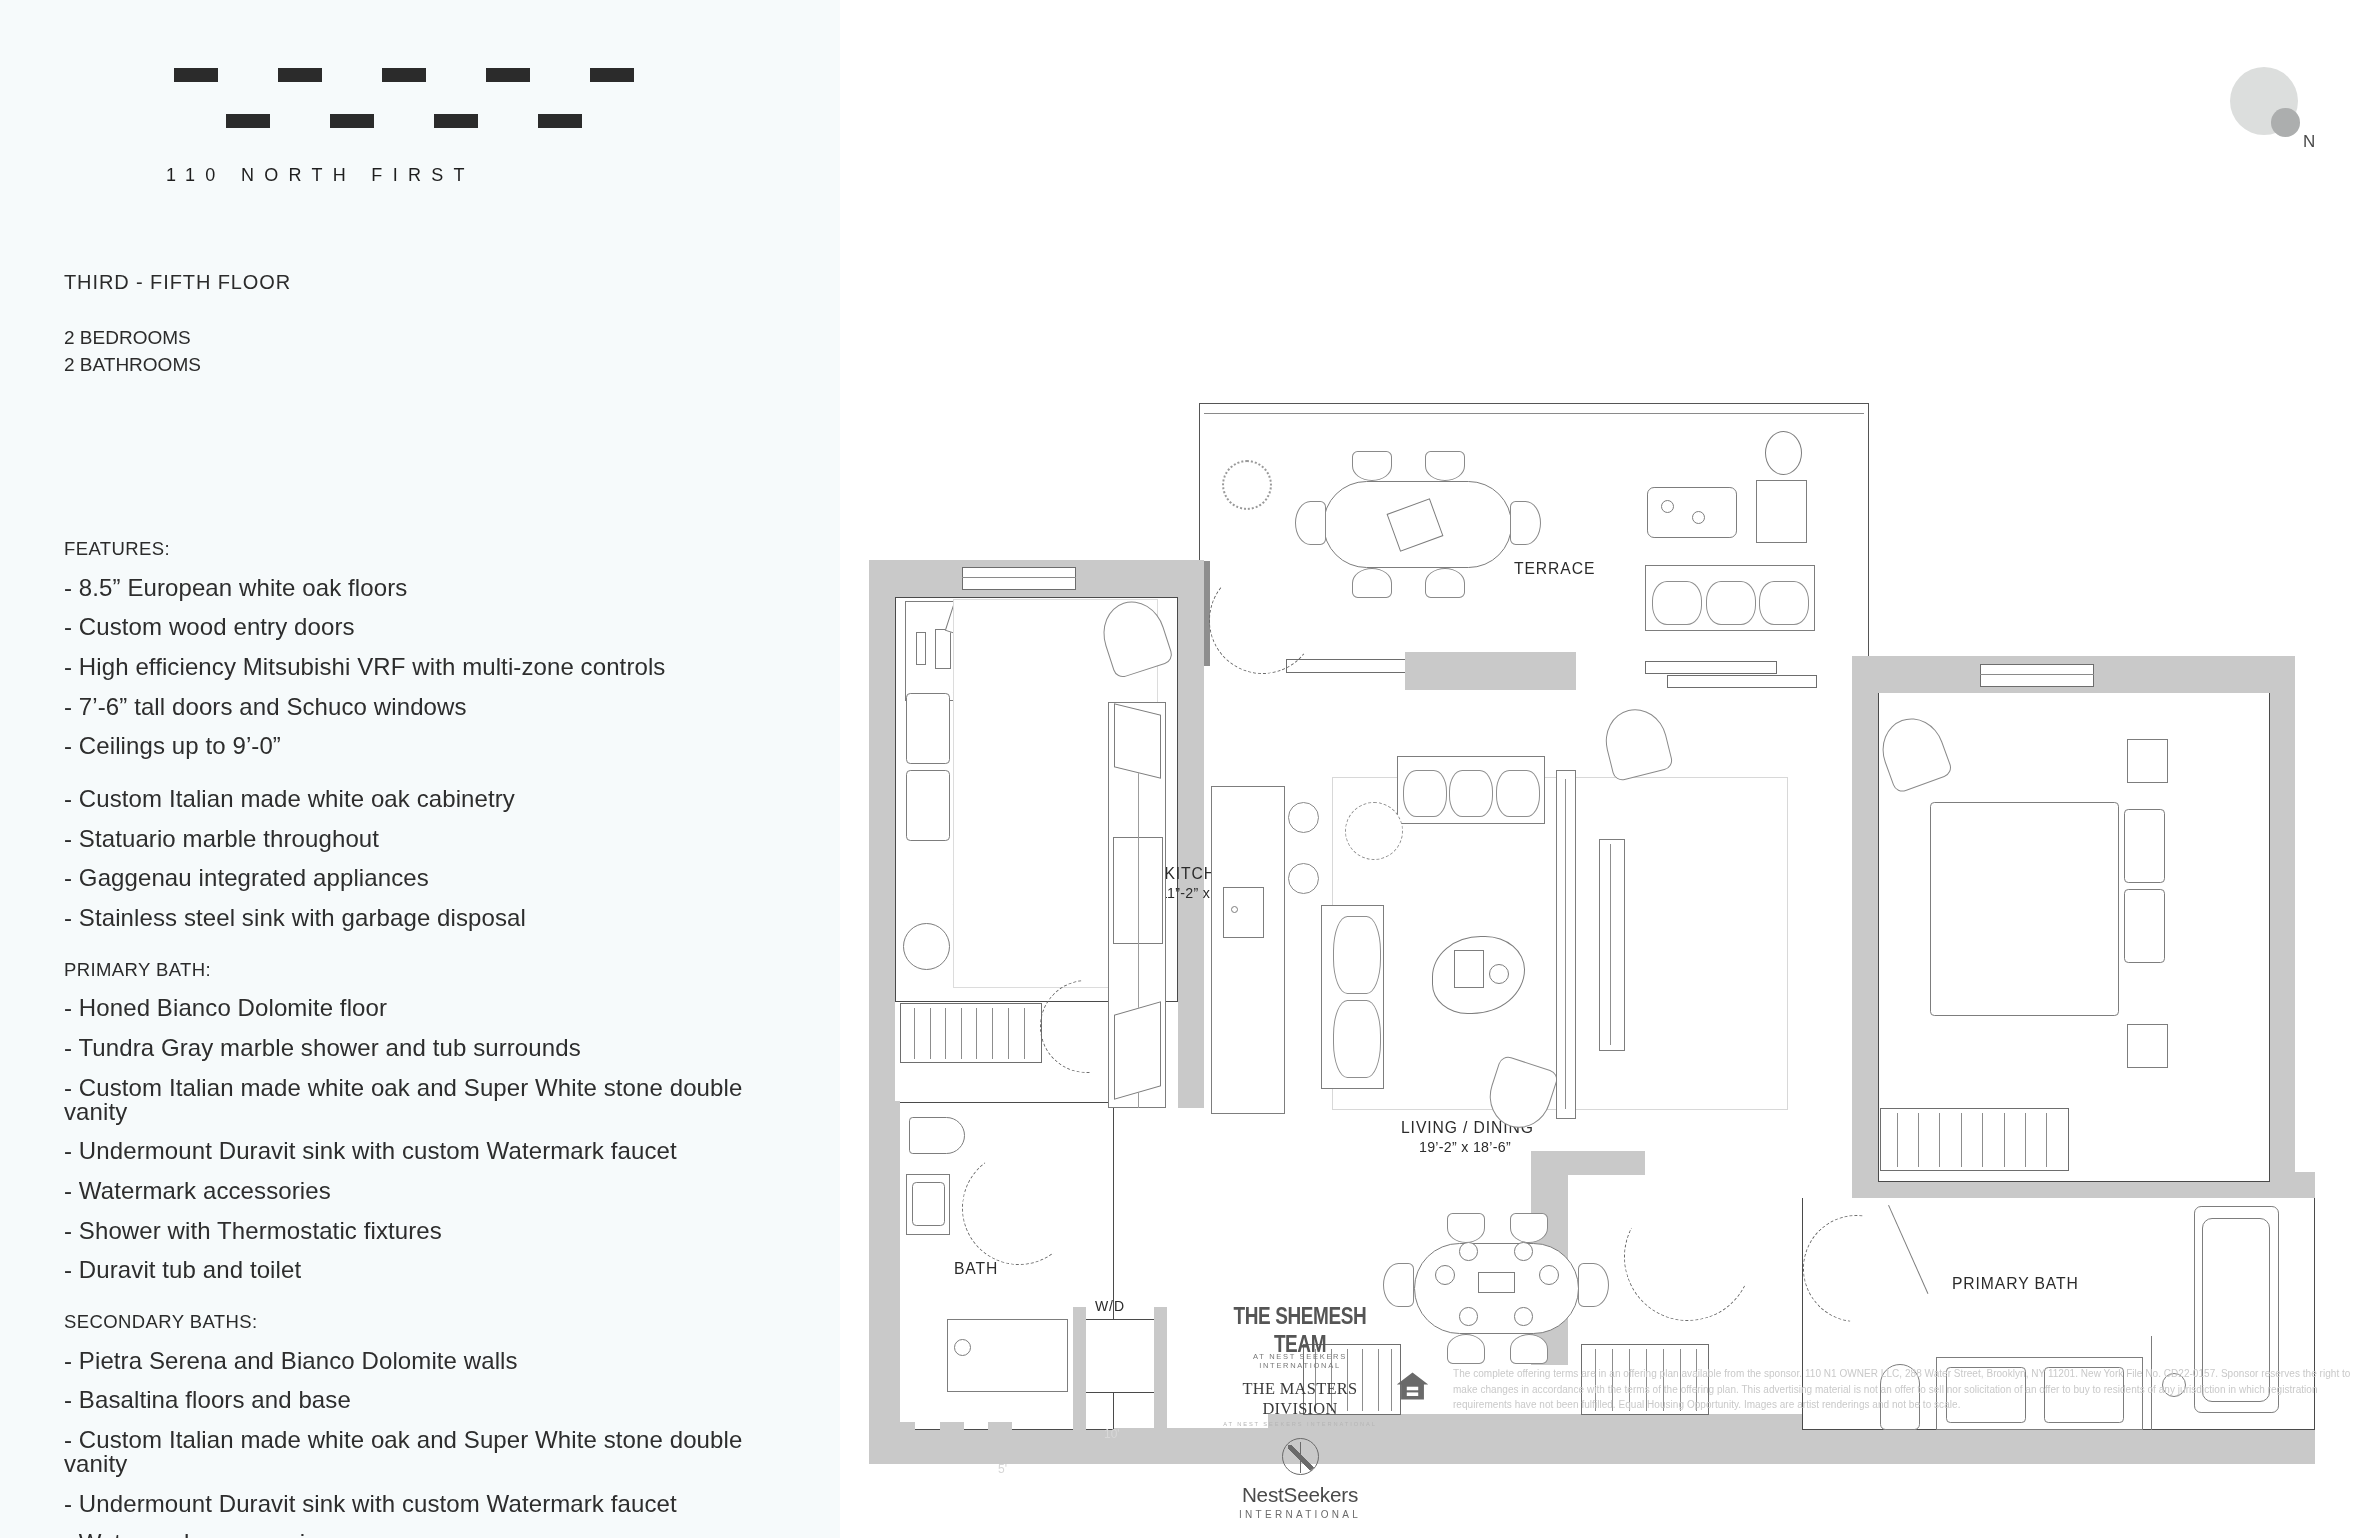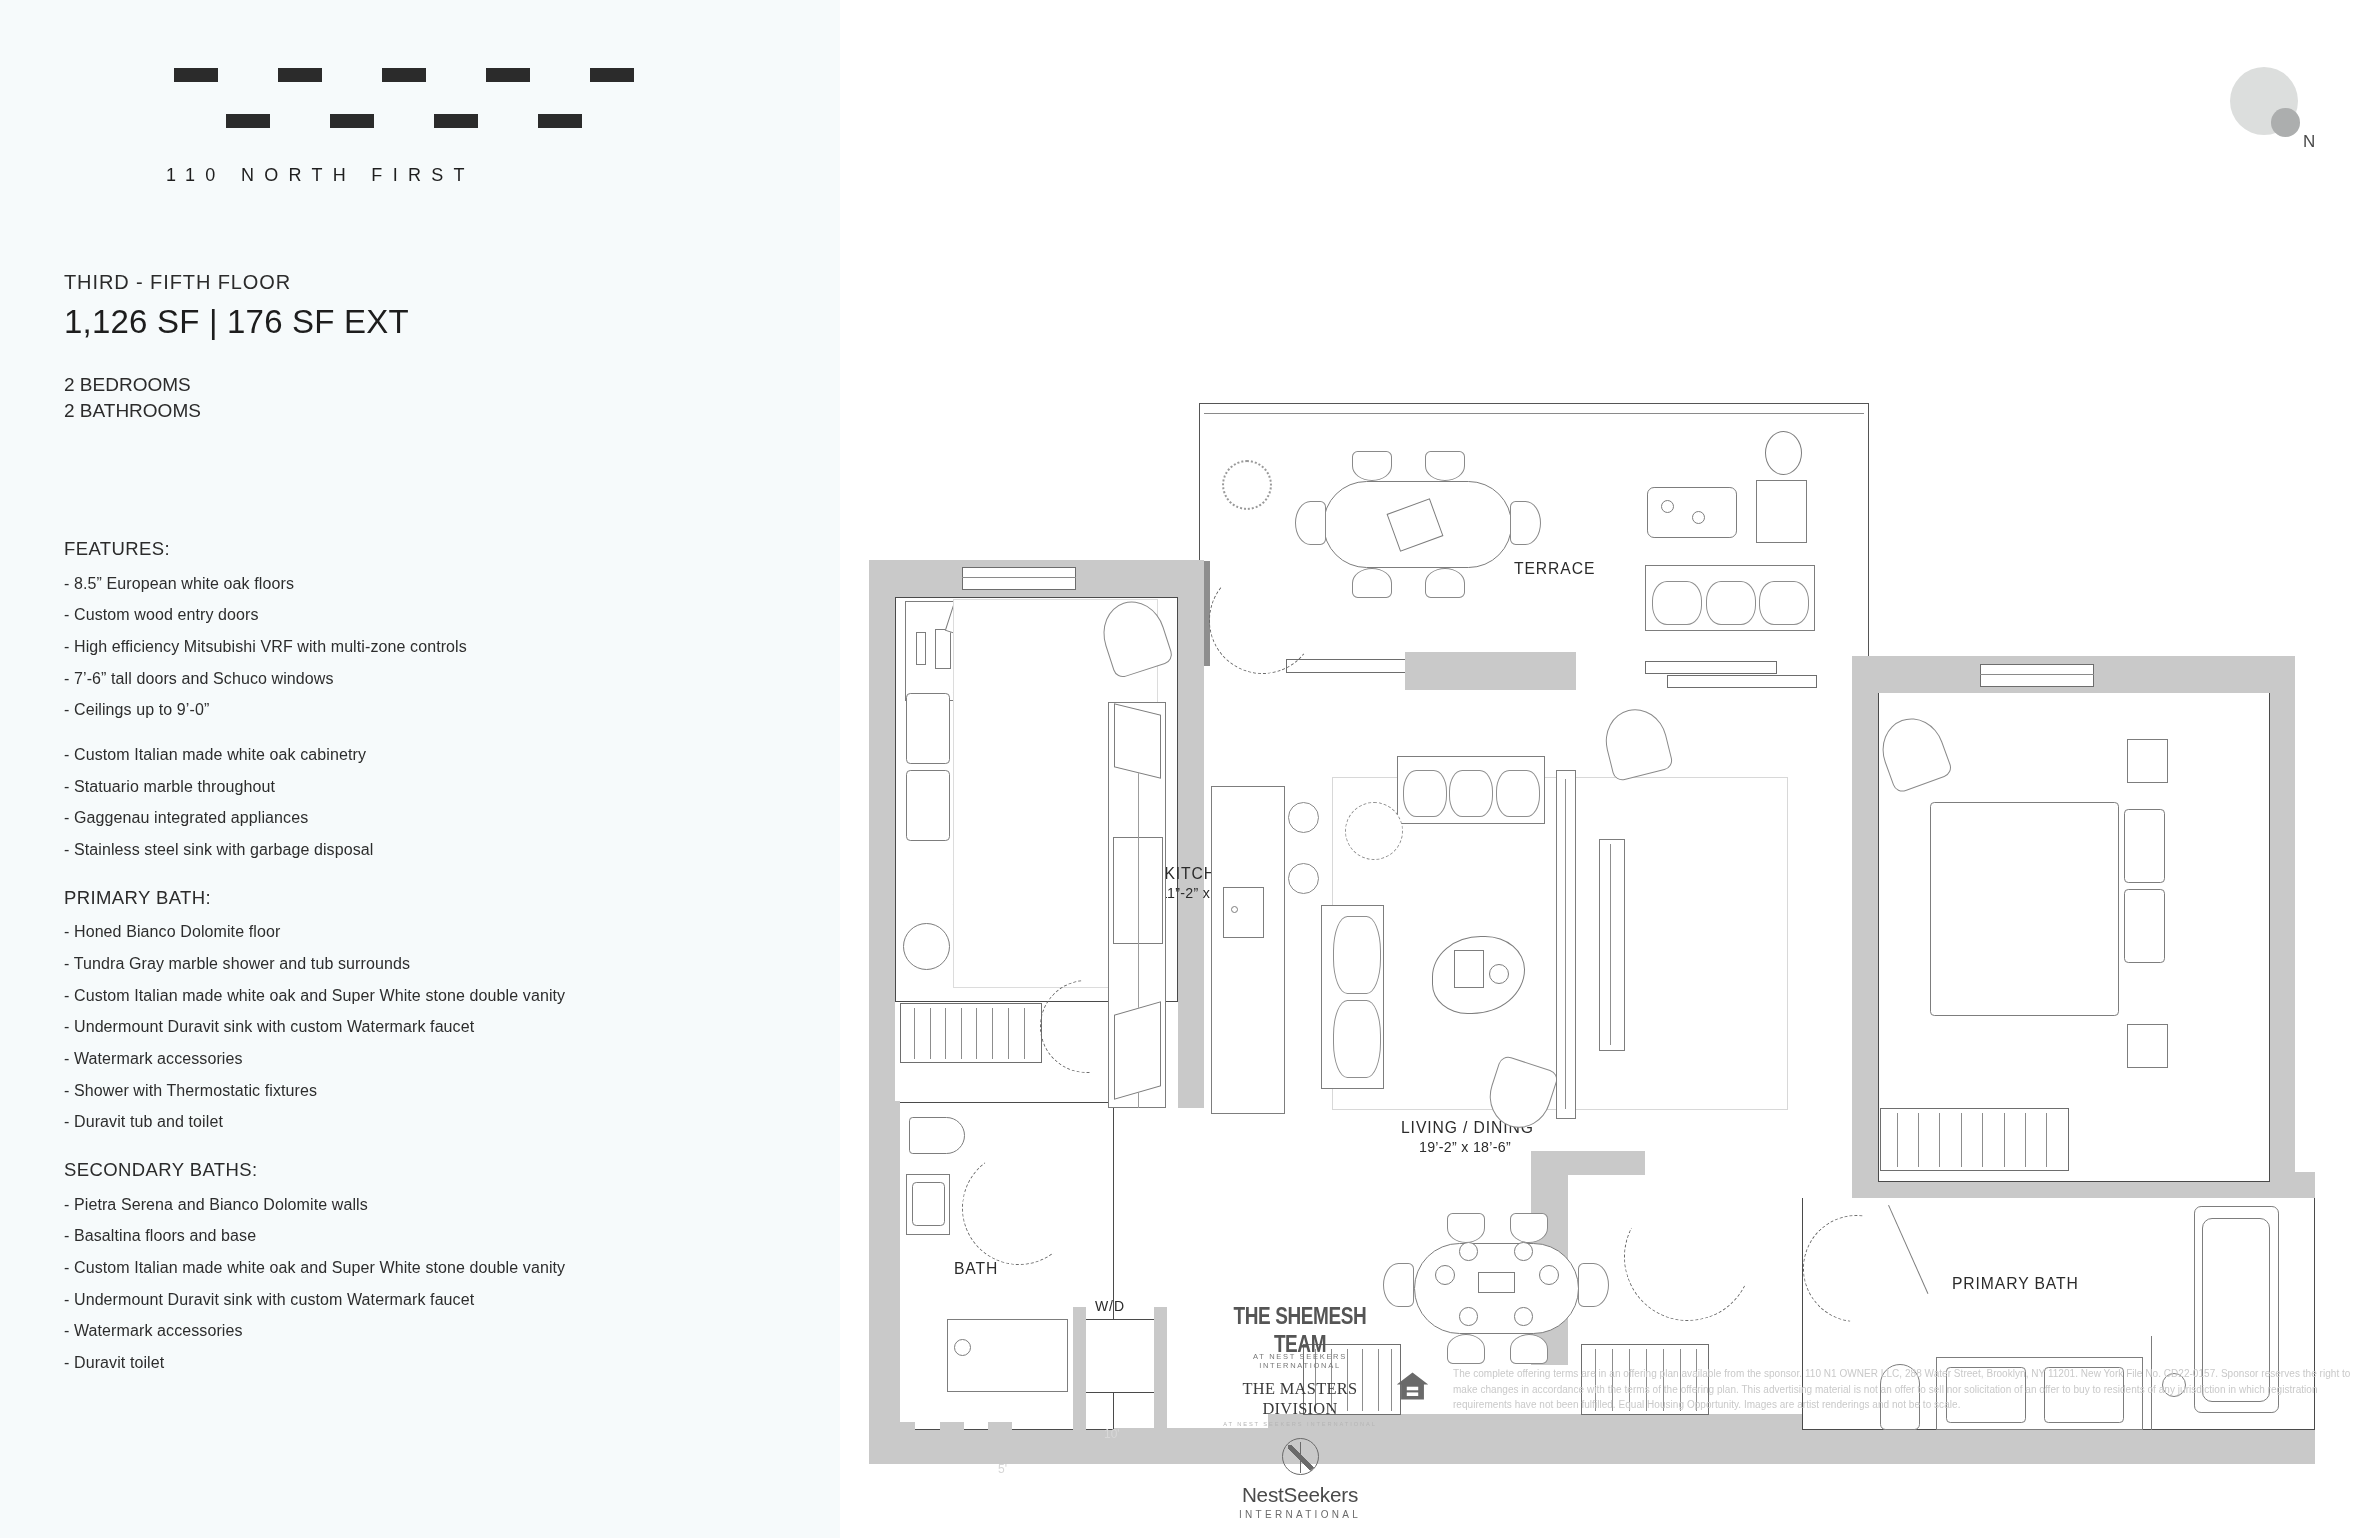"1,126 SF | 176 SF" div { html: <div>1,126 SF | 176 SF EXT</div> -> none }
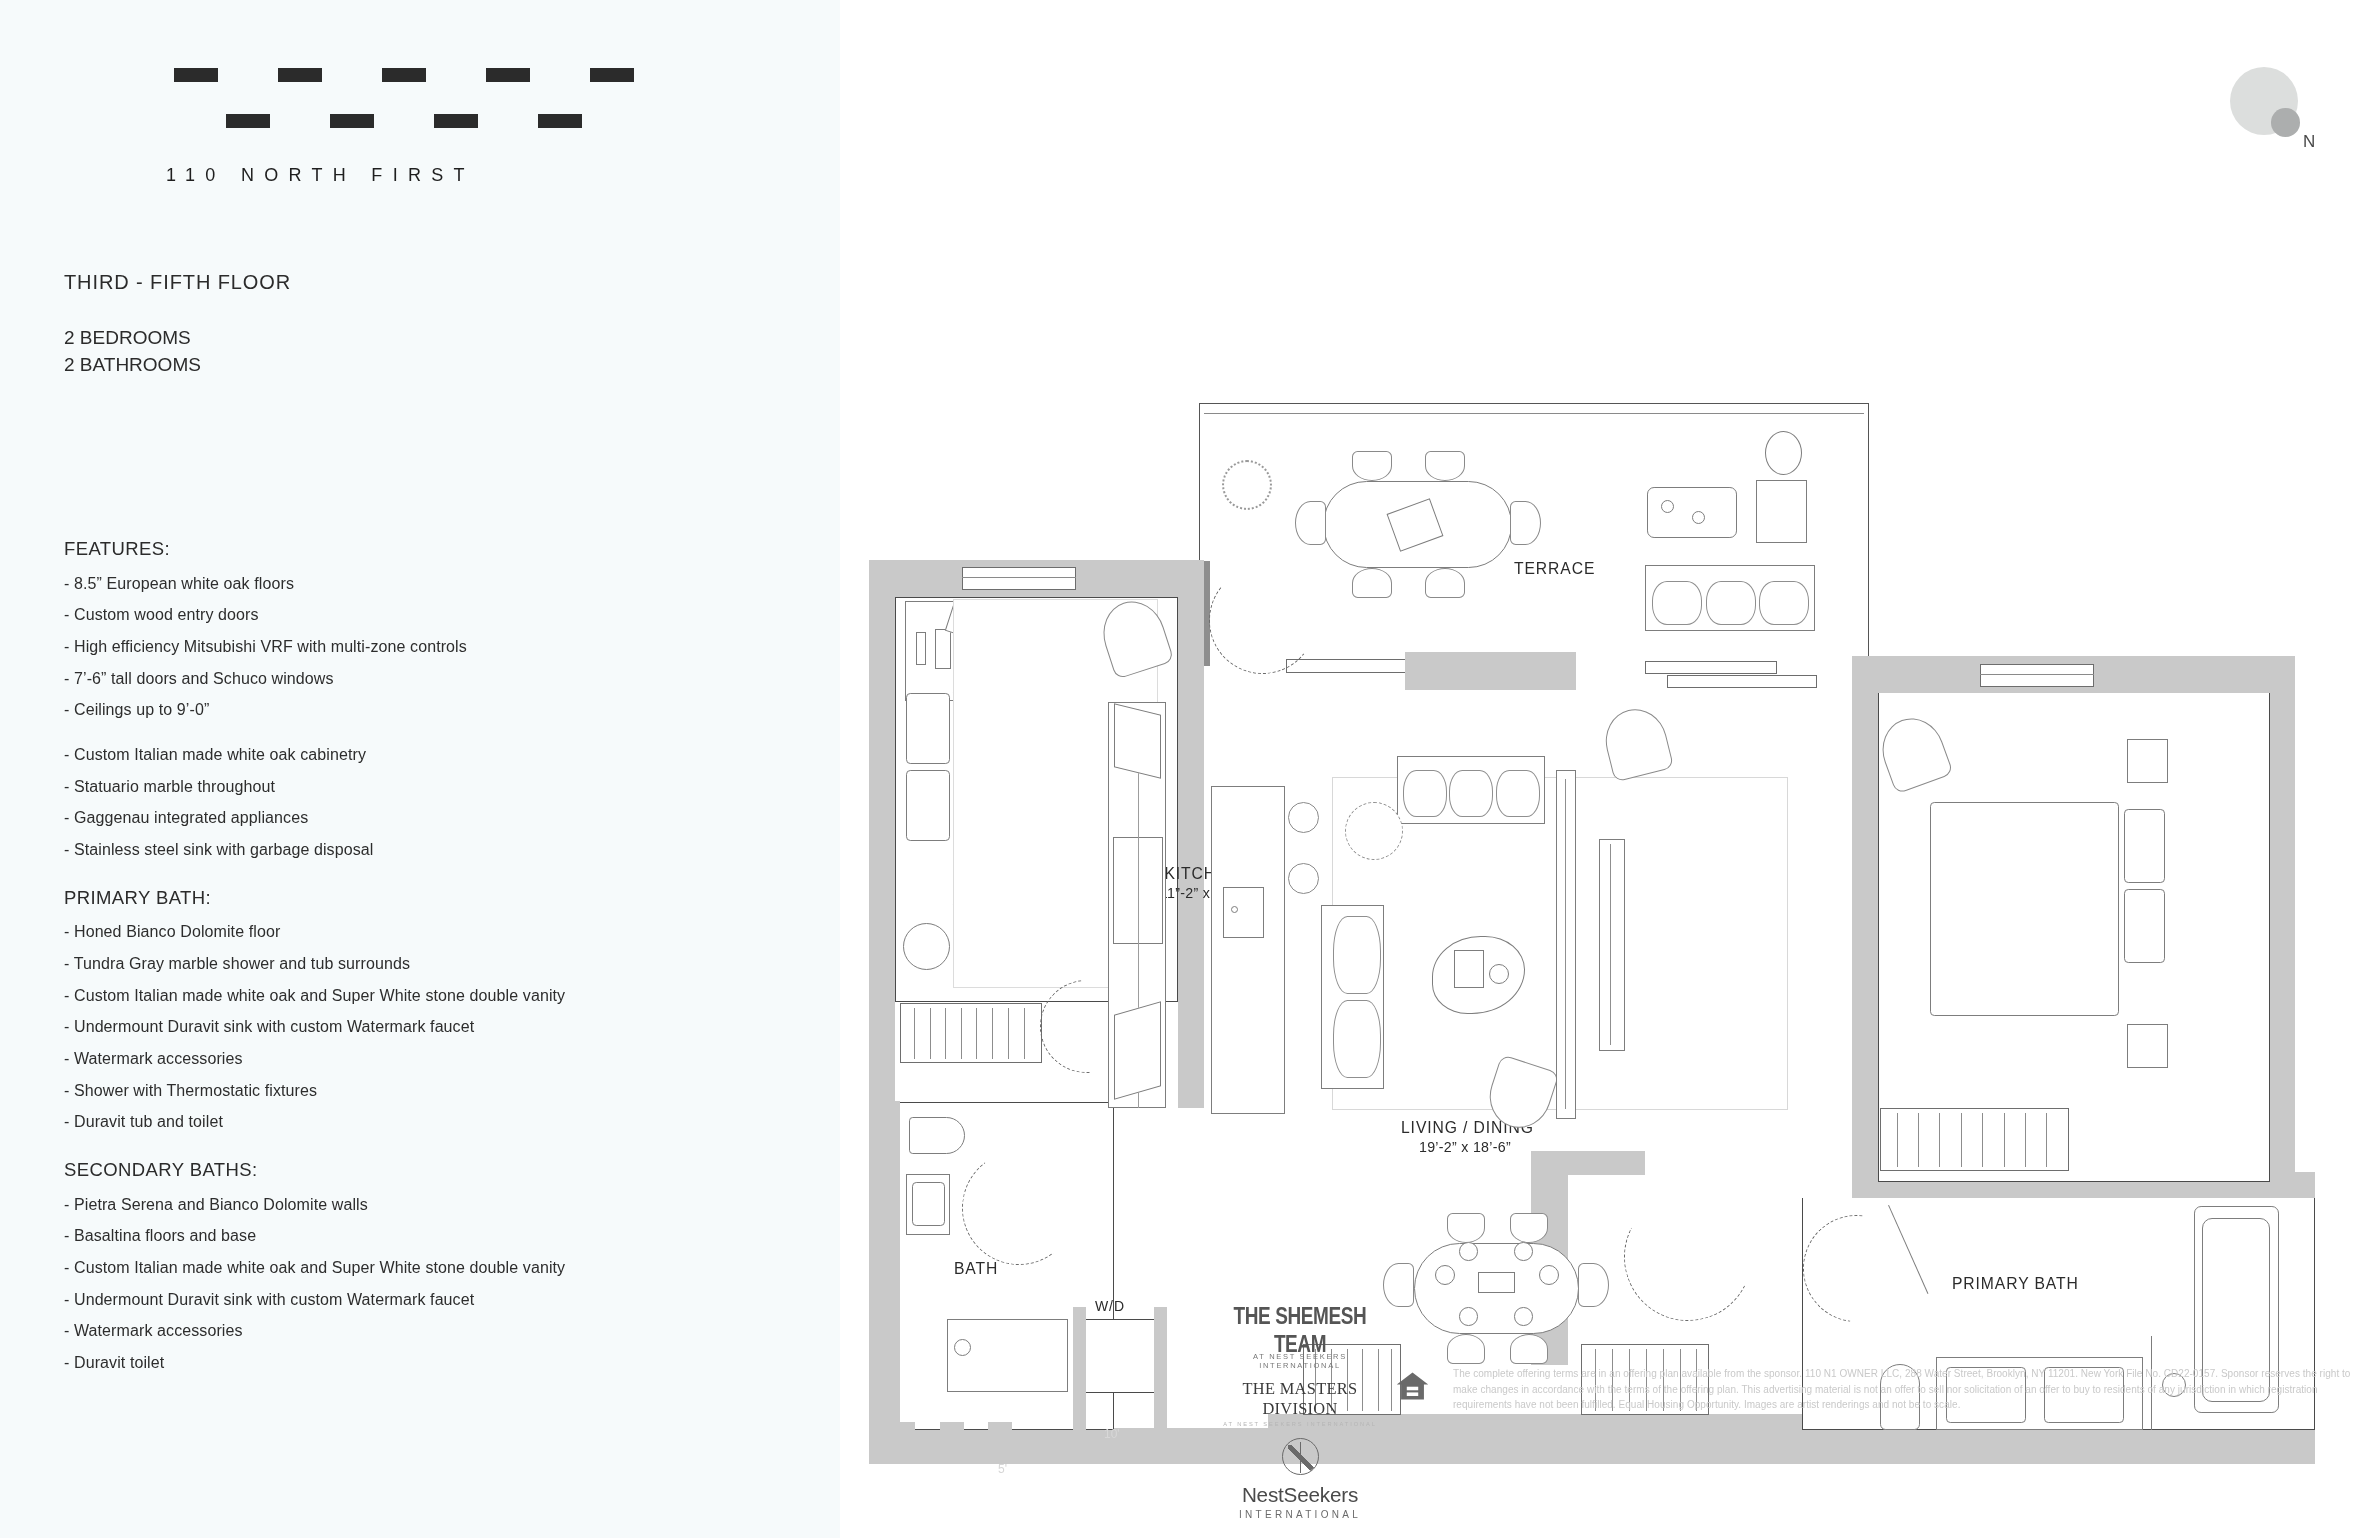"- 8.5” European white oak" .spec-item { font-size: 16px -> 24px }
